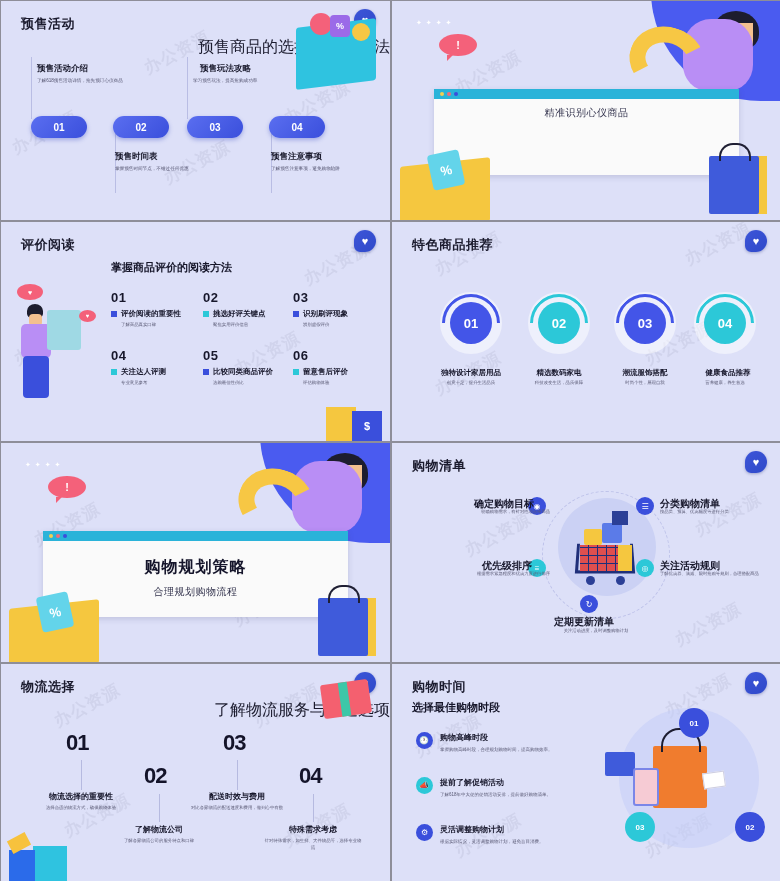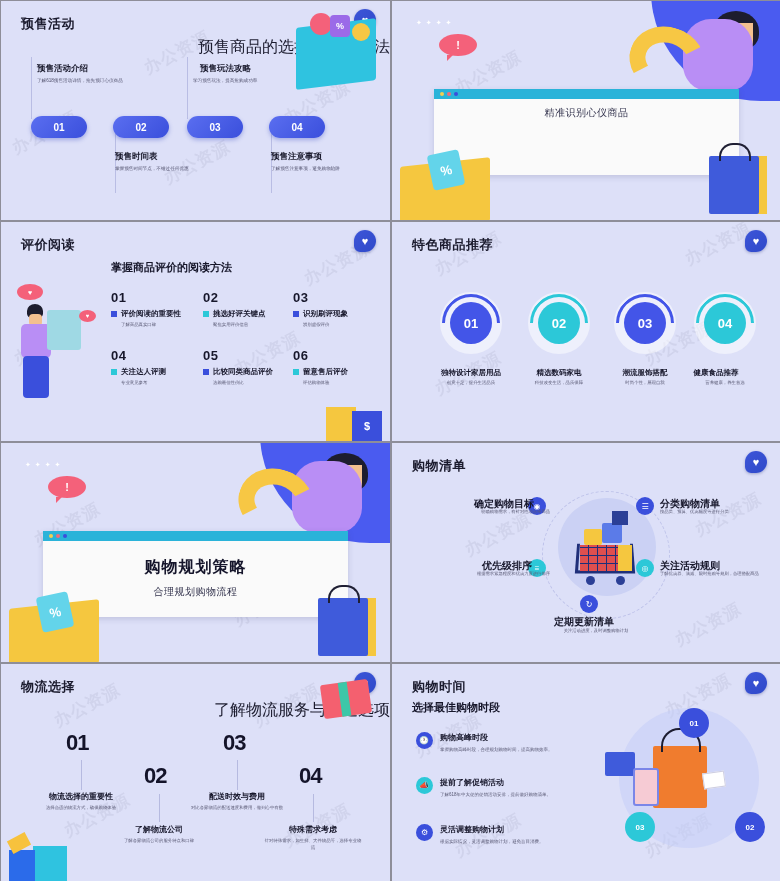"健康食品推荐" div.circ-h { left: 274px -> 286px }
